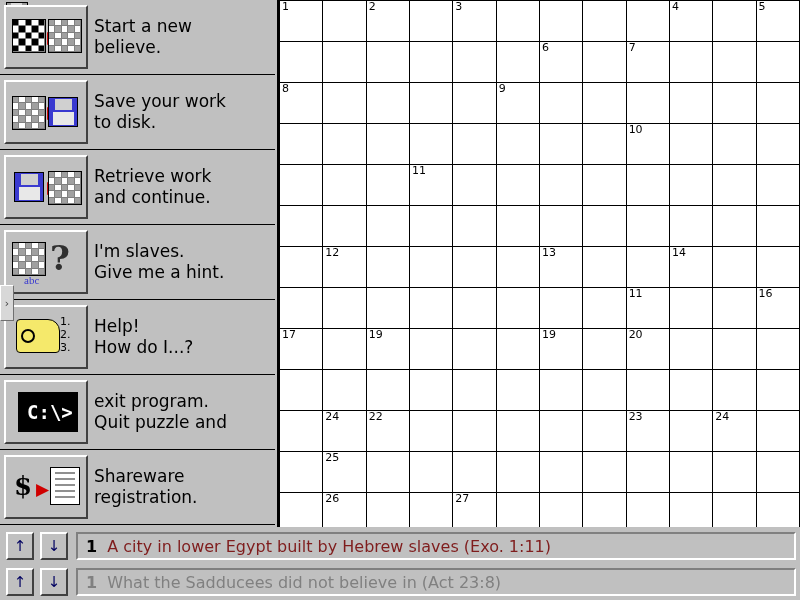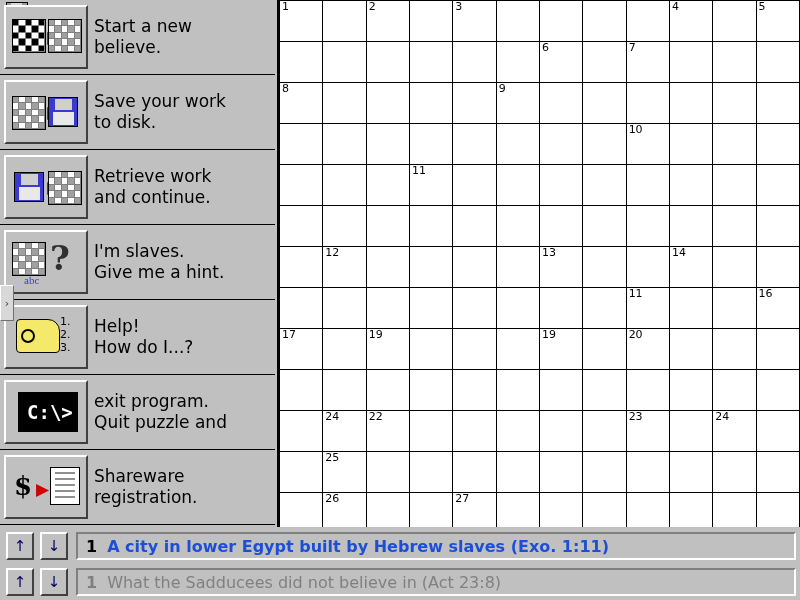"A city in lower Egypt" .clue-text.active { color: #1d4ed8 -> #7f1d1d; font-weight: bold -> none }
